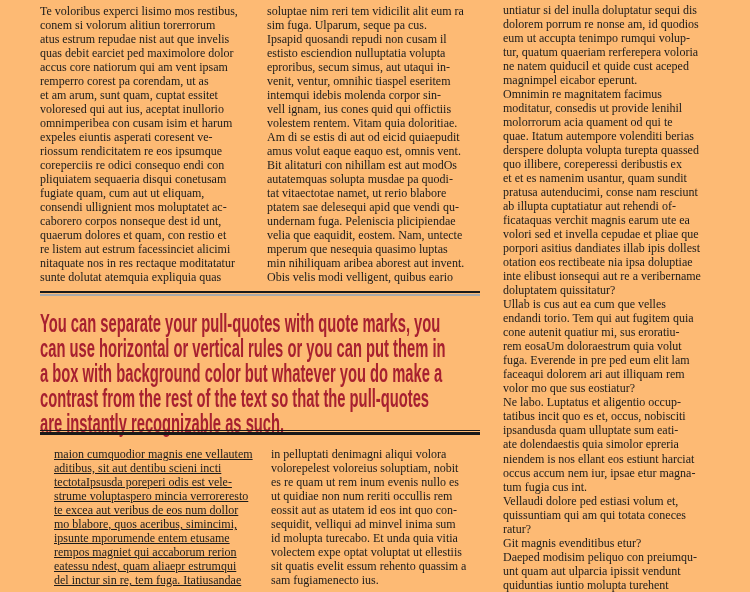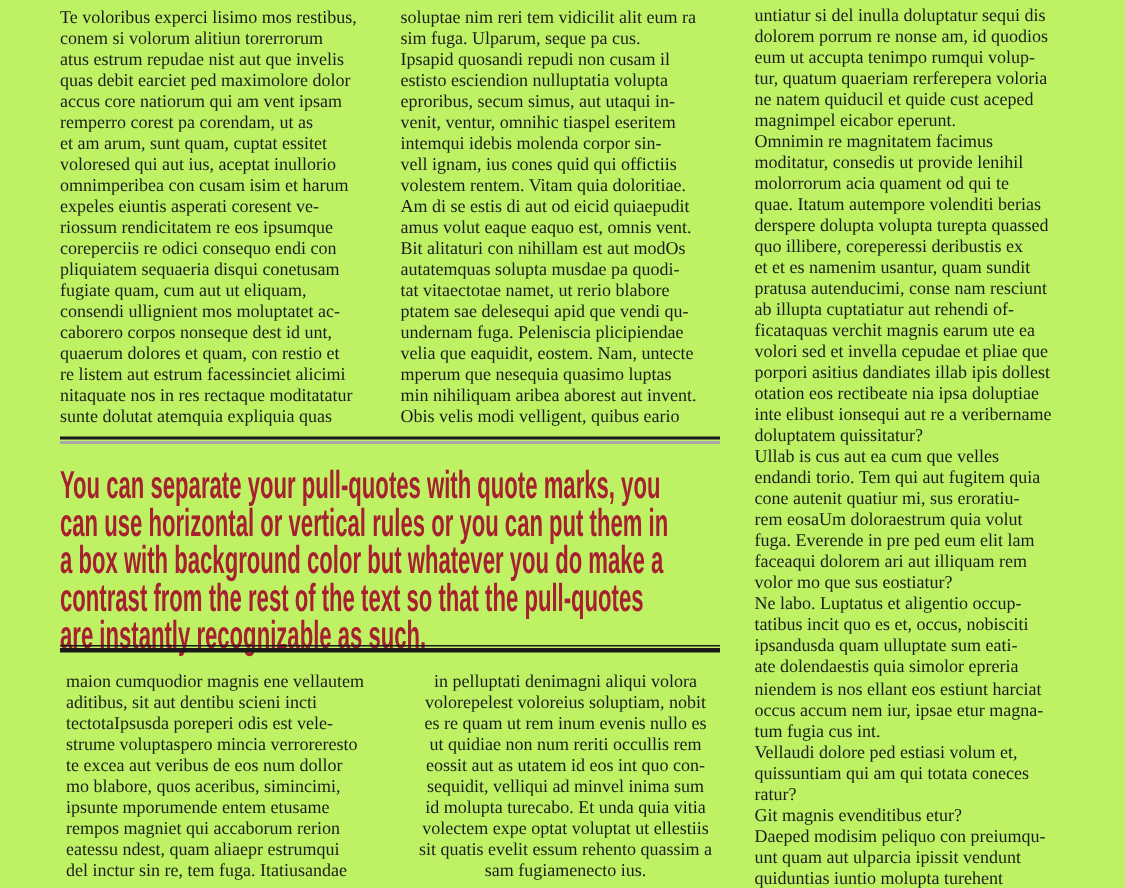"Te voloribus experci lisimo mos" .page { background: #bef264 -> #fdba74 }
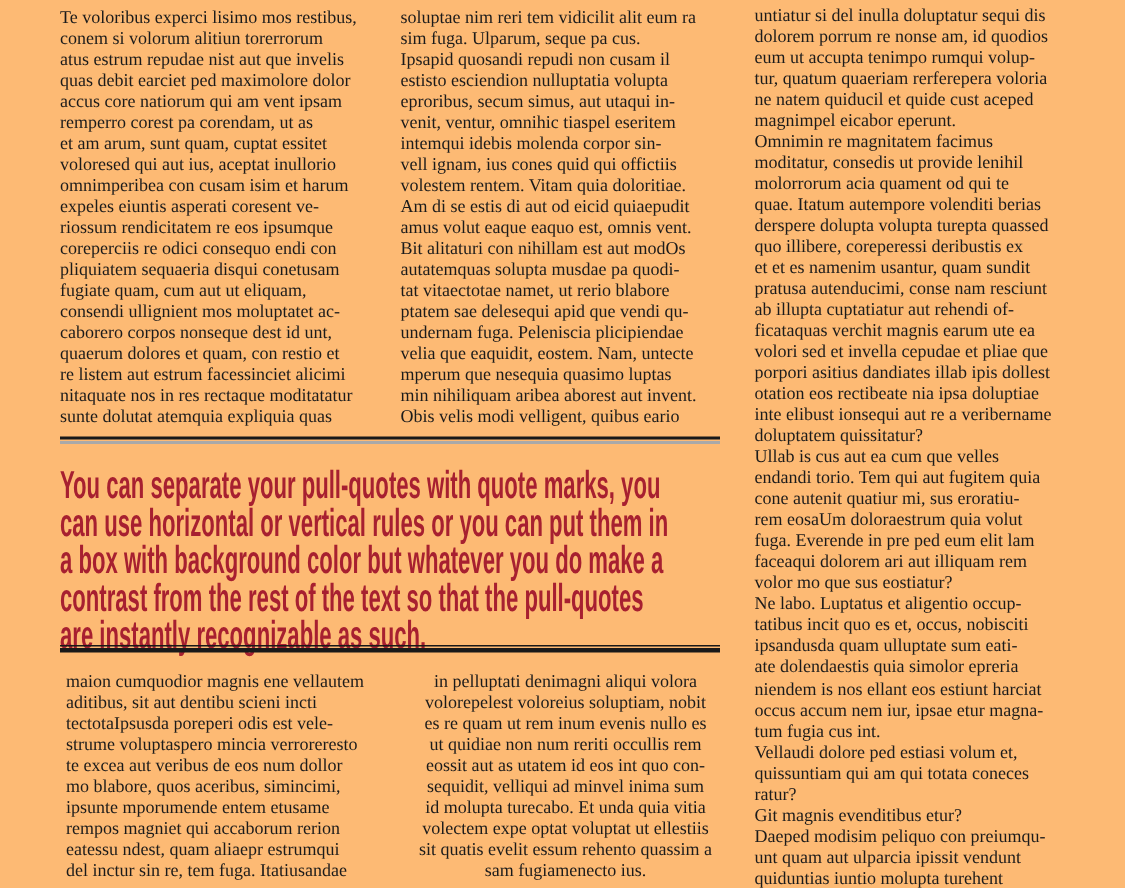"maion cumquodior magnis ene vellautem" .col-bottom-left { left: 44px -> 54px; text-decoration: none -> underline }
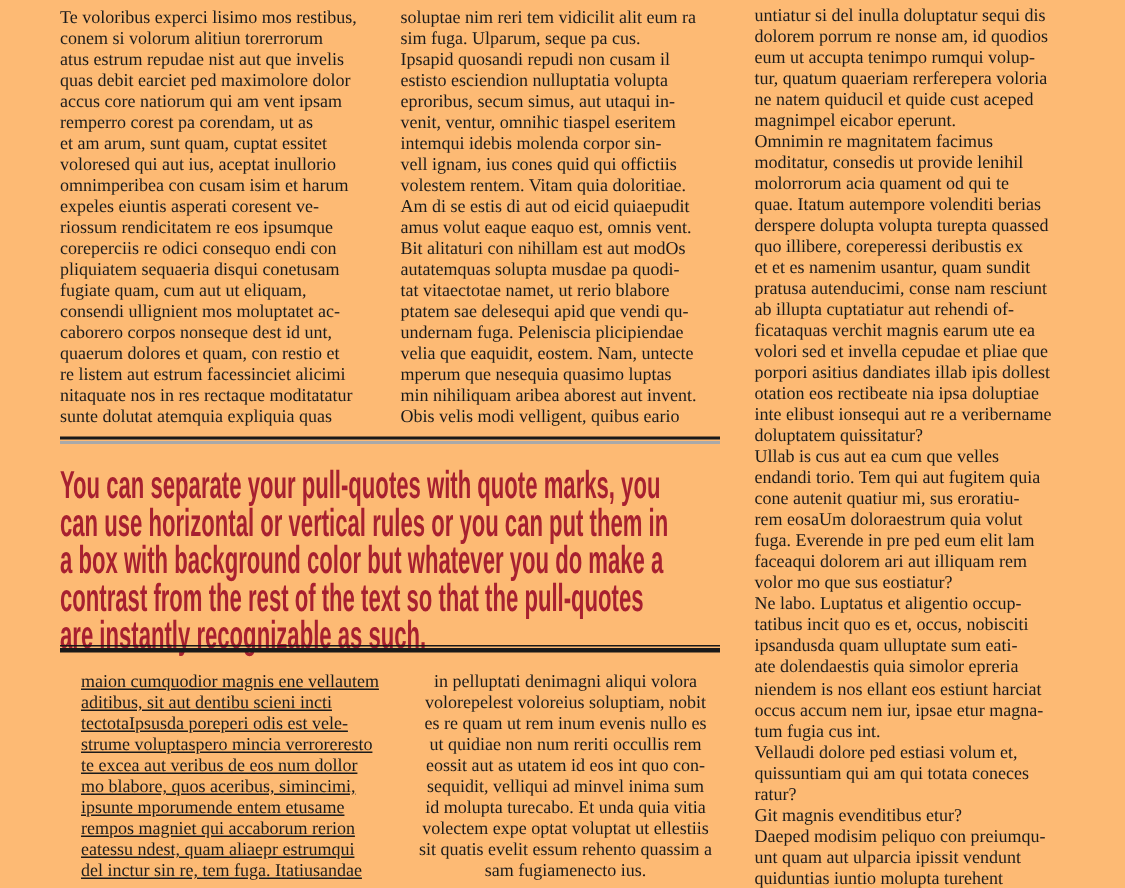"in pelluptati denimagni aliqui volora" .col-bottom-middle { text-align: center -> none }
